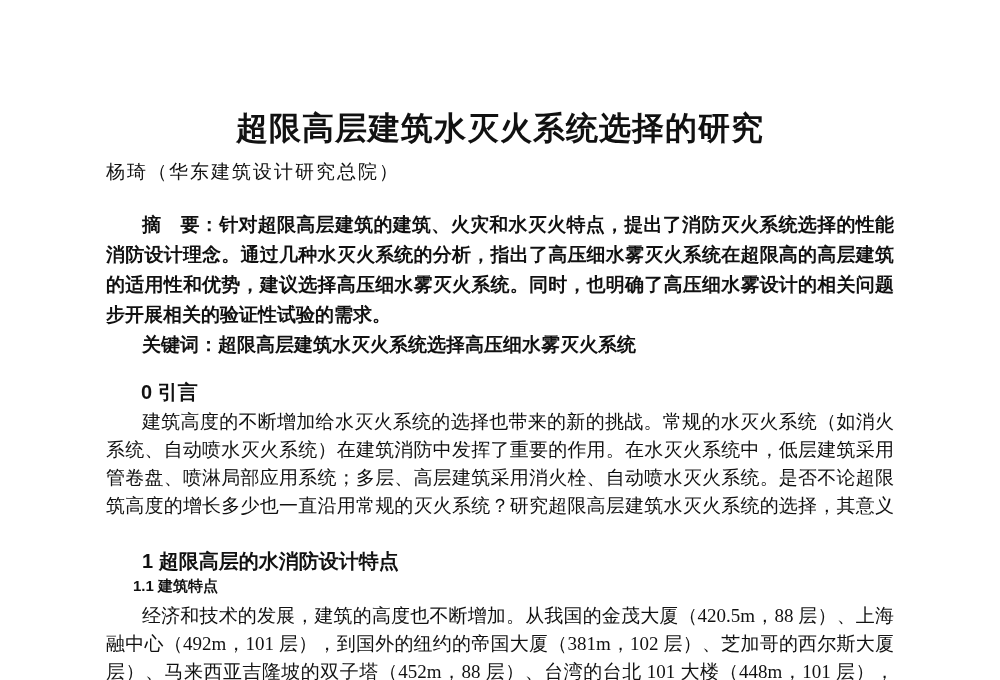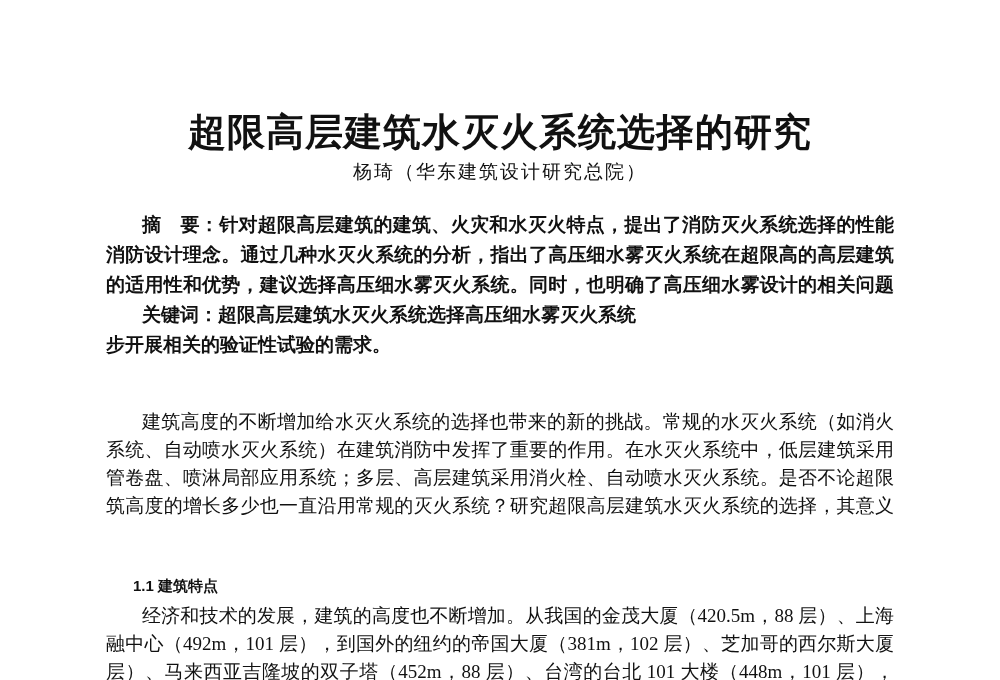"超限高层建筑水灭火系统选择的研究" .title { font-size: 38px -> 32px }
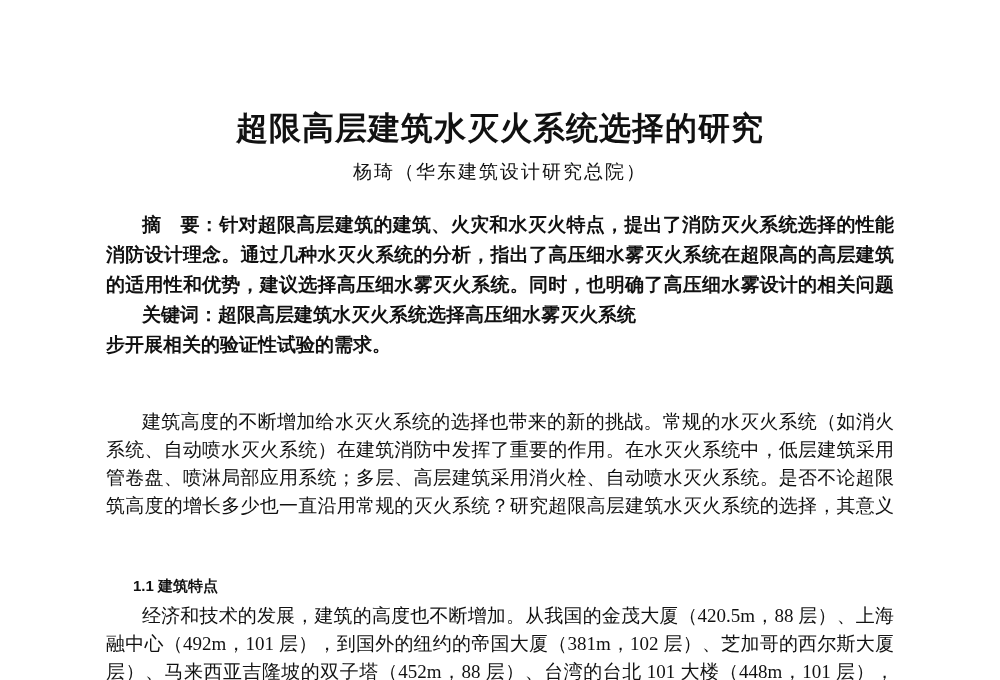"杨琦（华东建筑设计研究总院）" .author { text-align: center -> none }
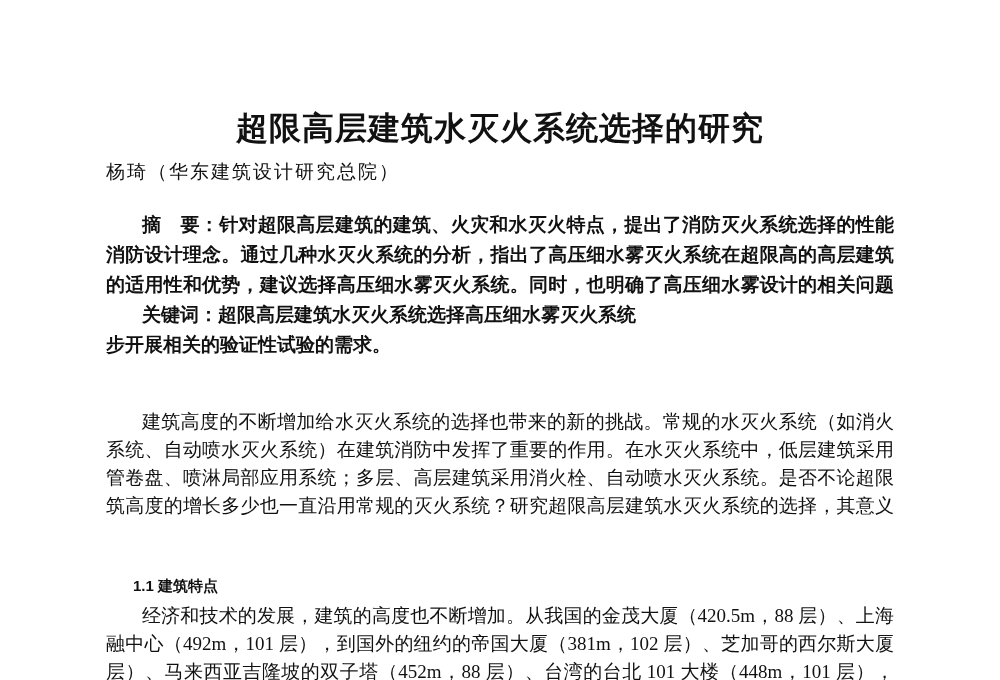"关键词：超限高层建筑水灭火系统选择高压细水雾灭火系统" div.line { order: before "步开展相关的验证性试验的需求。" -> after "步开展相关的验证性试验的需求。" }
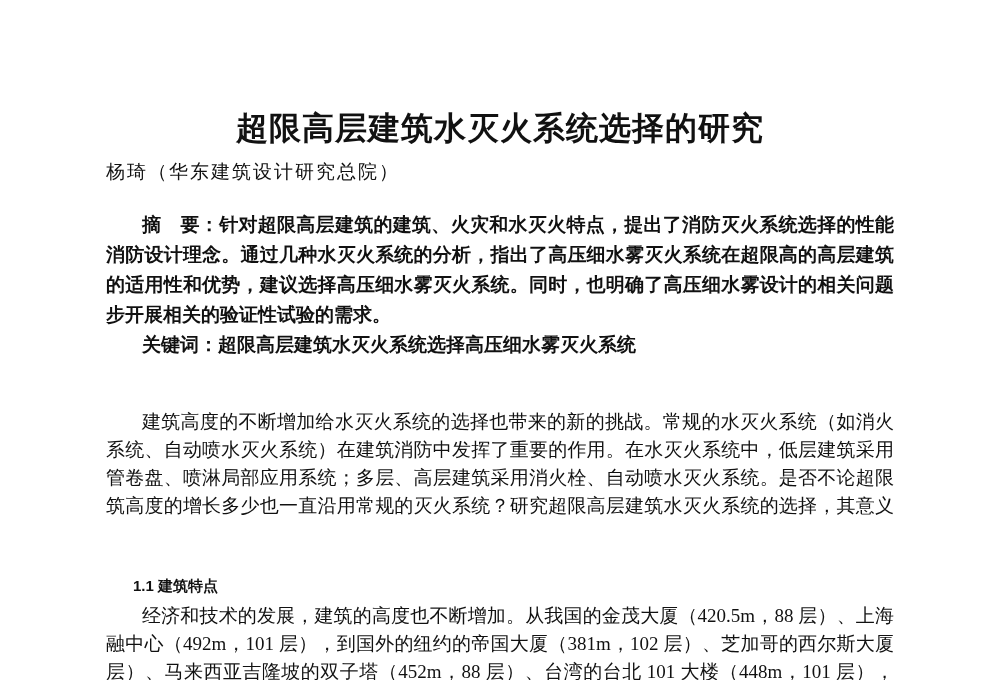"0 引言" div.heading { html: none -> <div>0 引言</div> }
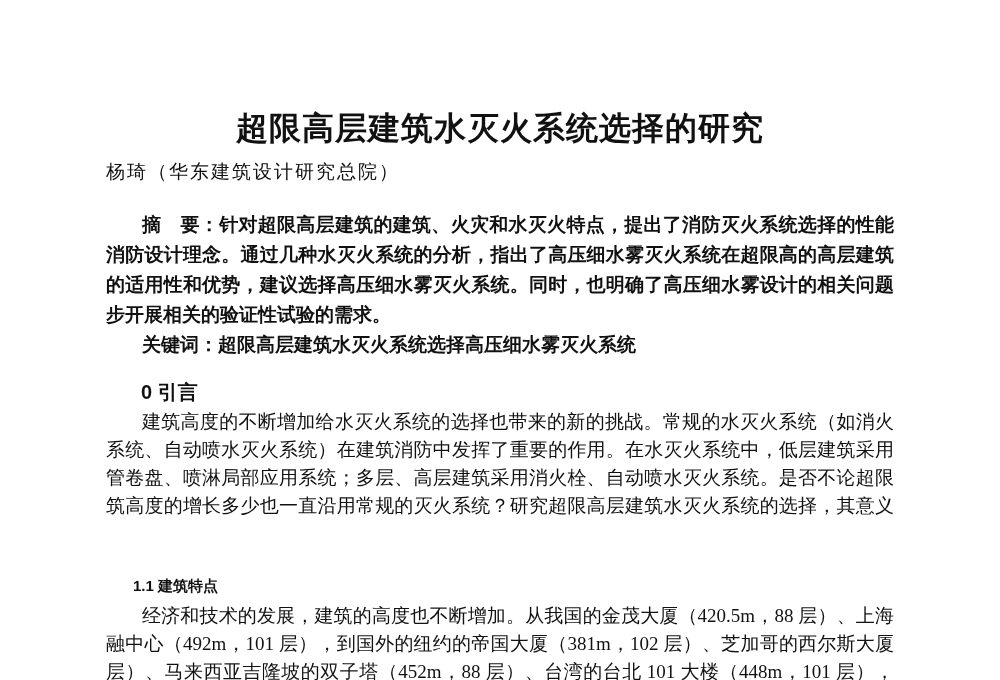"1 超限高层的水消防设计特点" div.heading { html: none -> <div>1 超限高层的水消防设计特点</div> }
